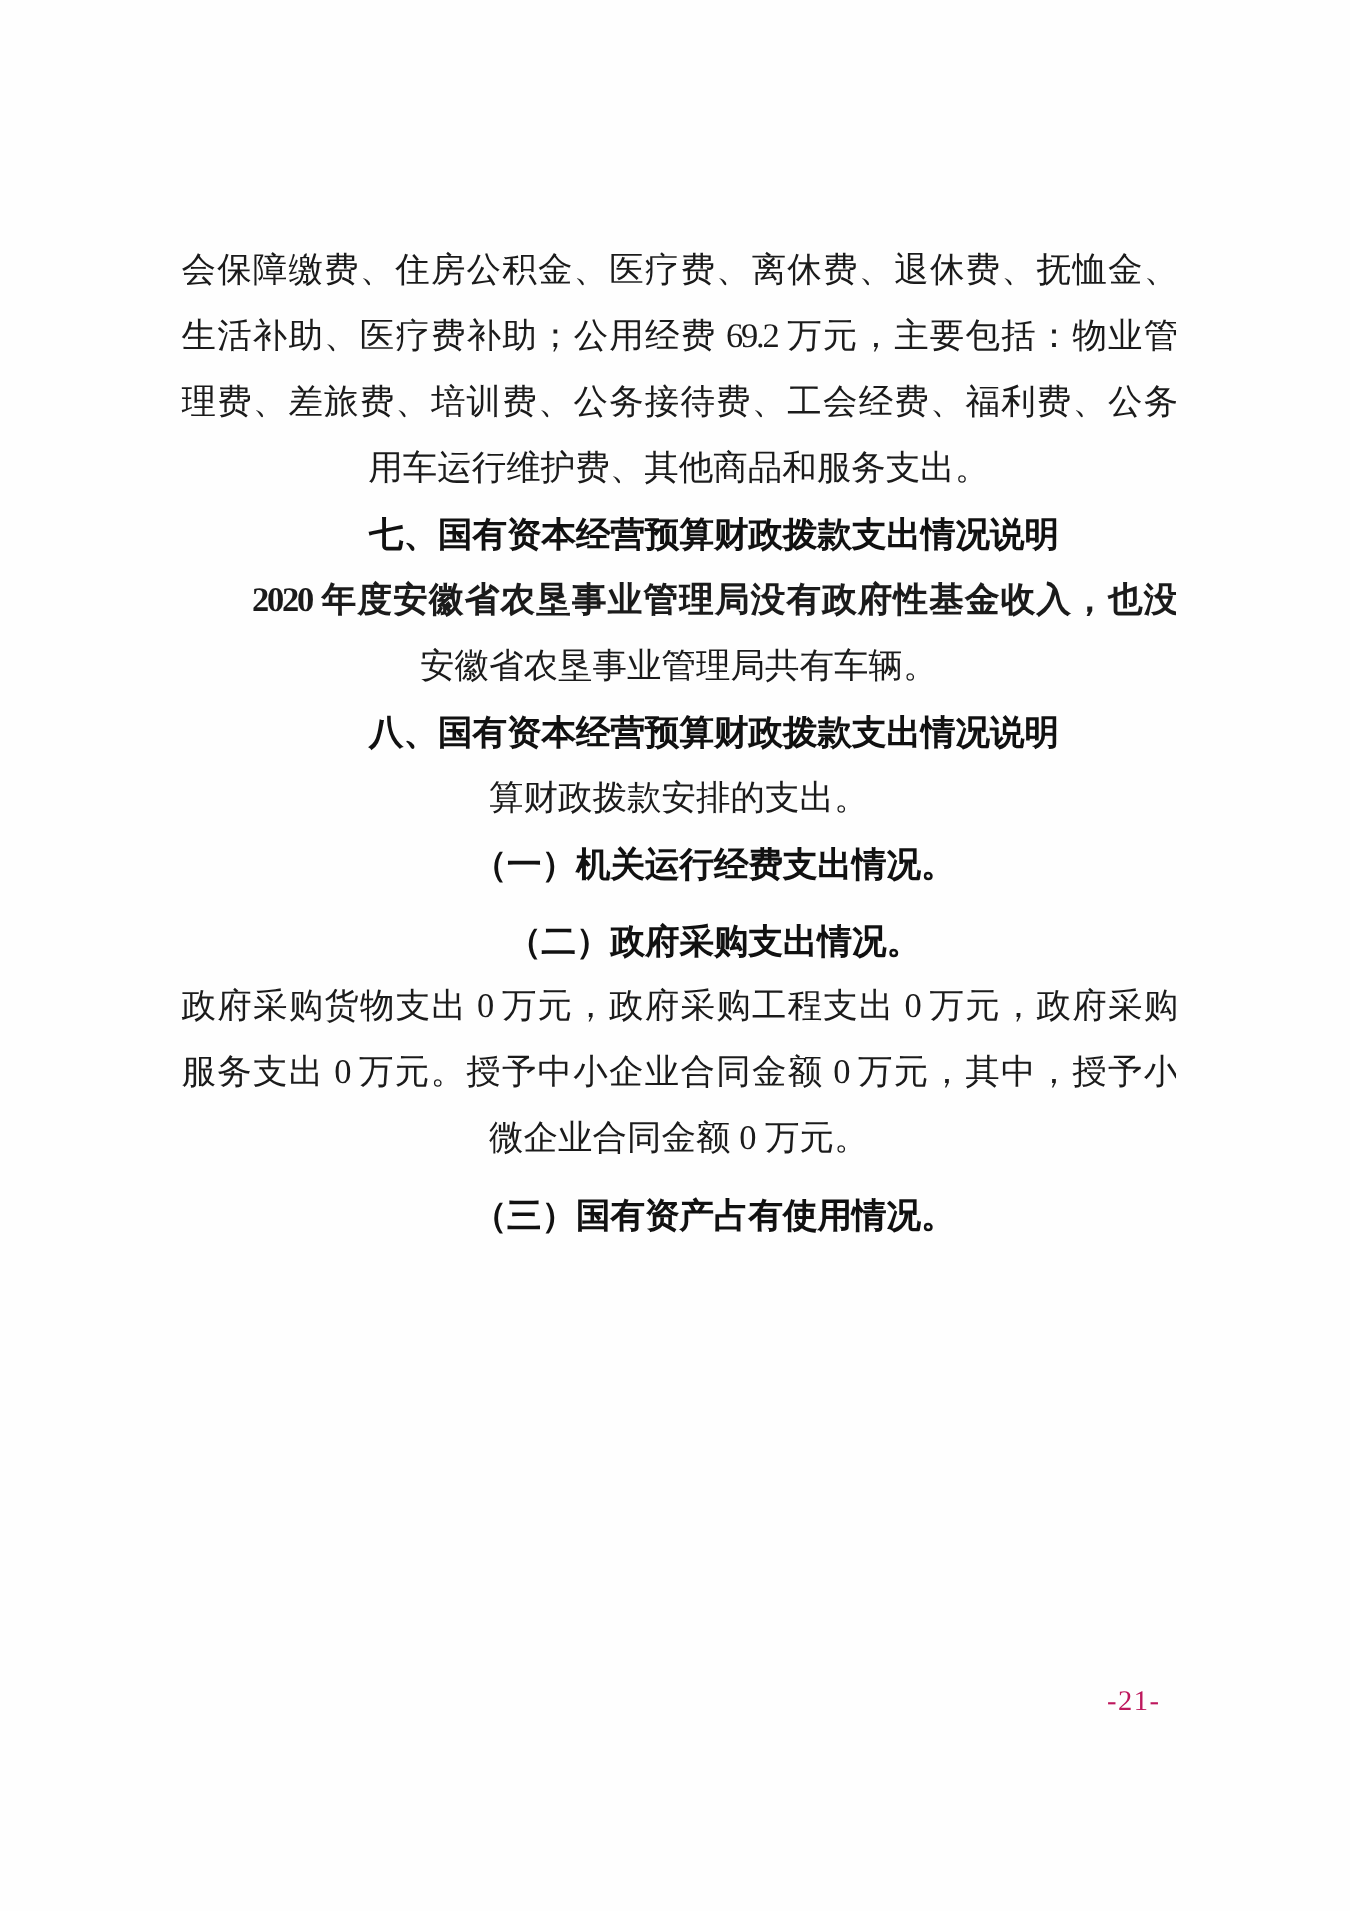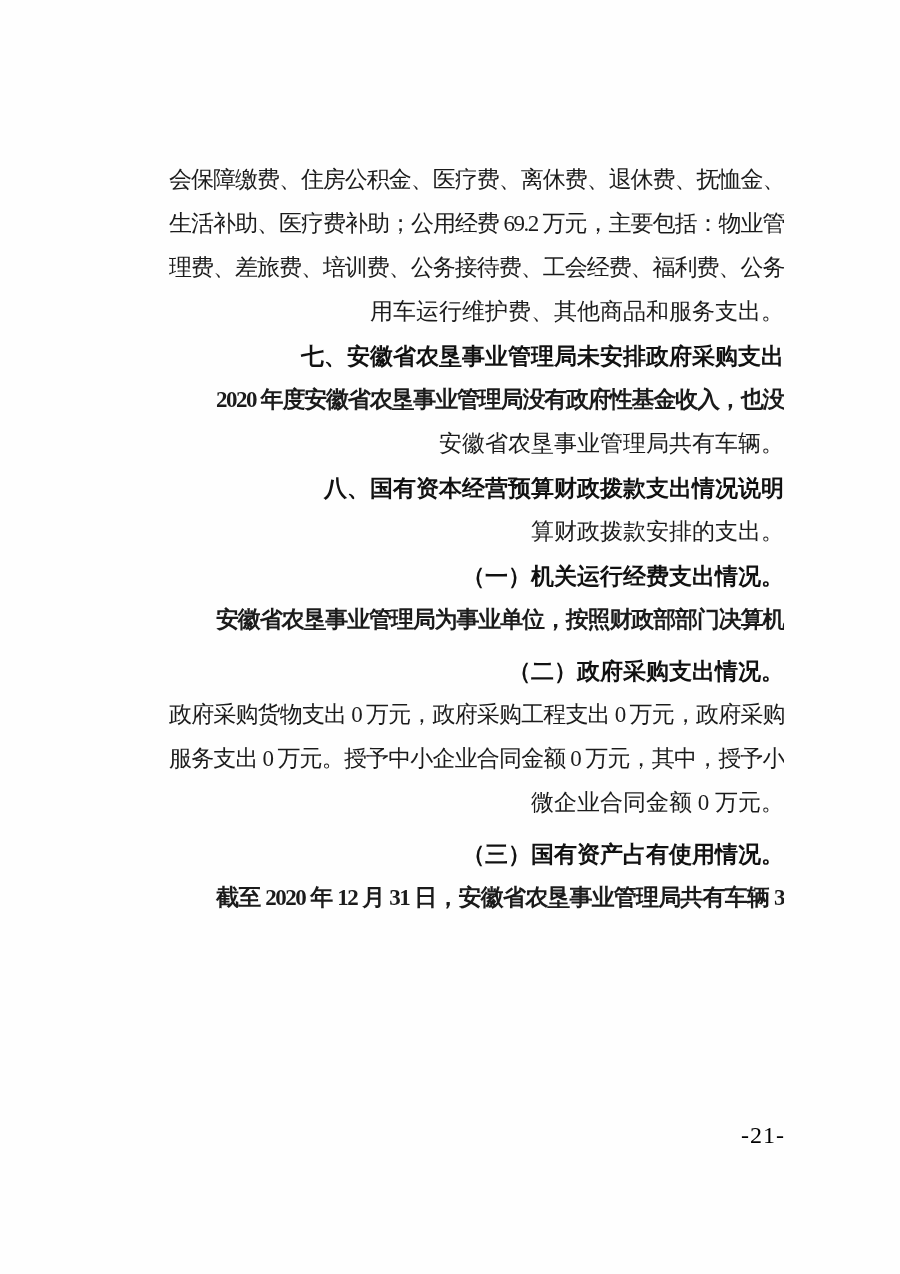"会保障缴费、住房公积金、医疗费、离休费、退休费、抚恤金、" .line.justify { margin-left: 48px -> none }
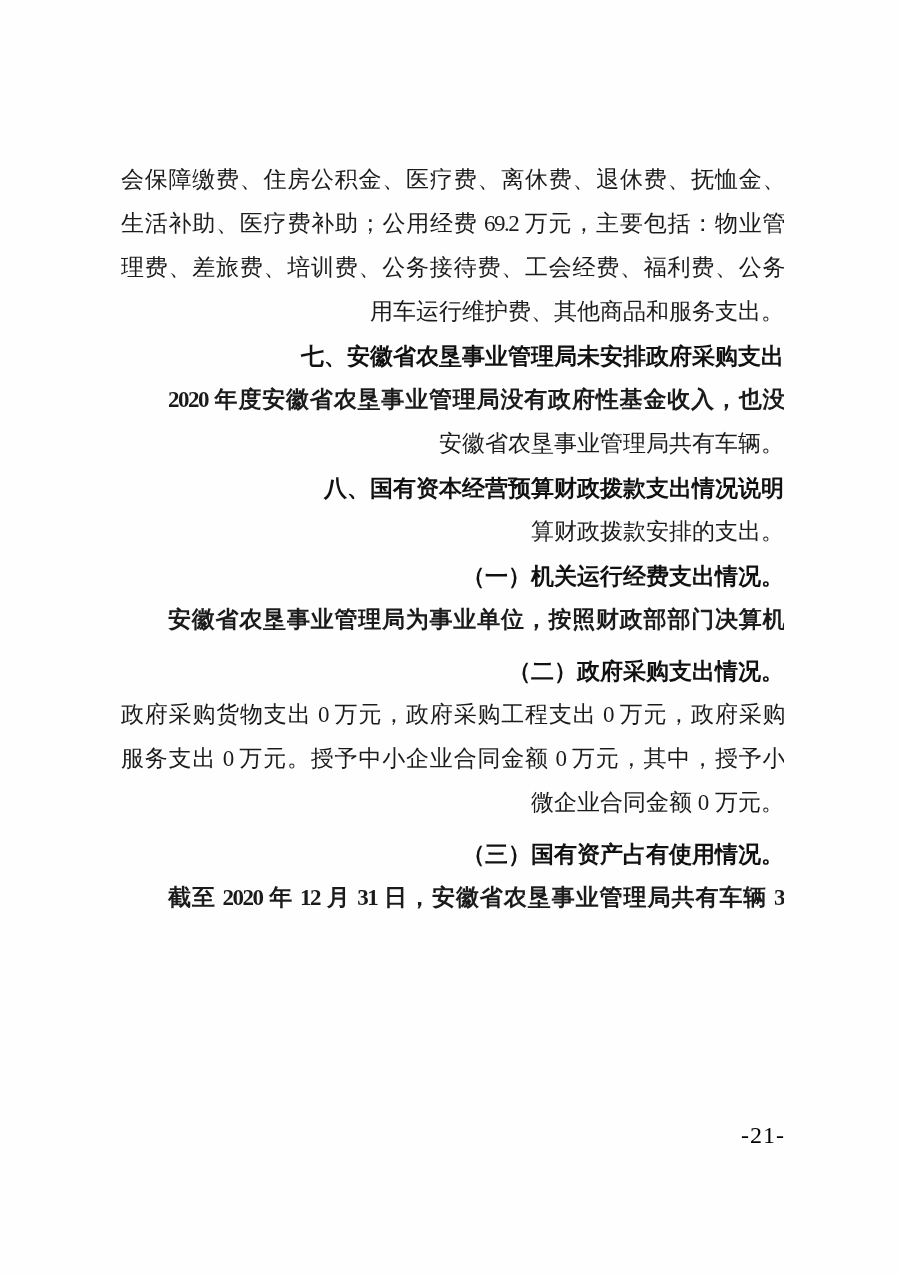"用车运行维护费、其他商品和服务支出。" .line { text-align: right -> center }
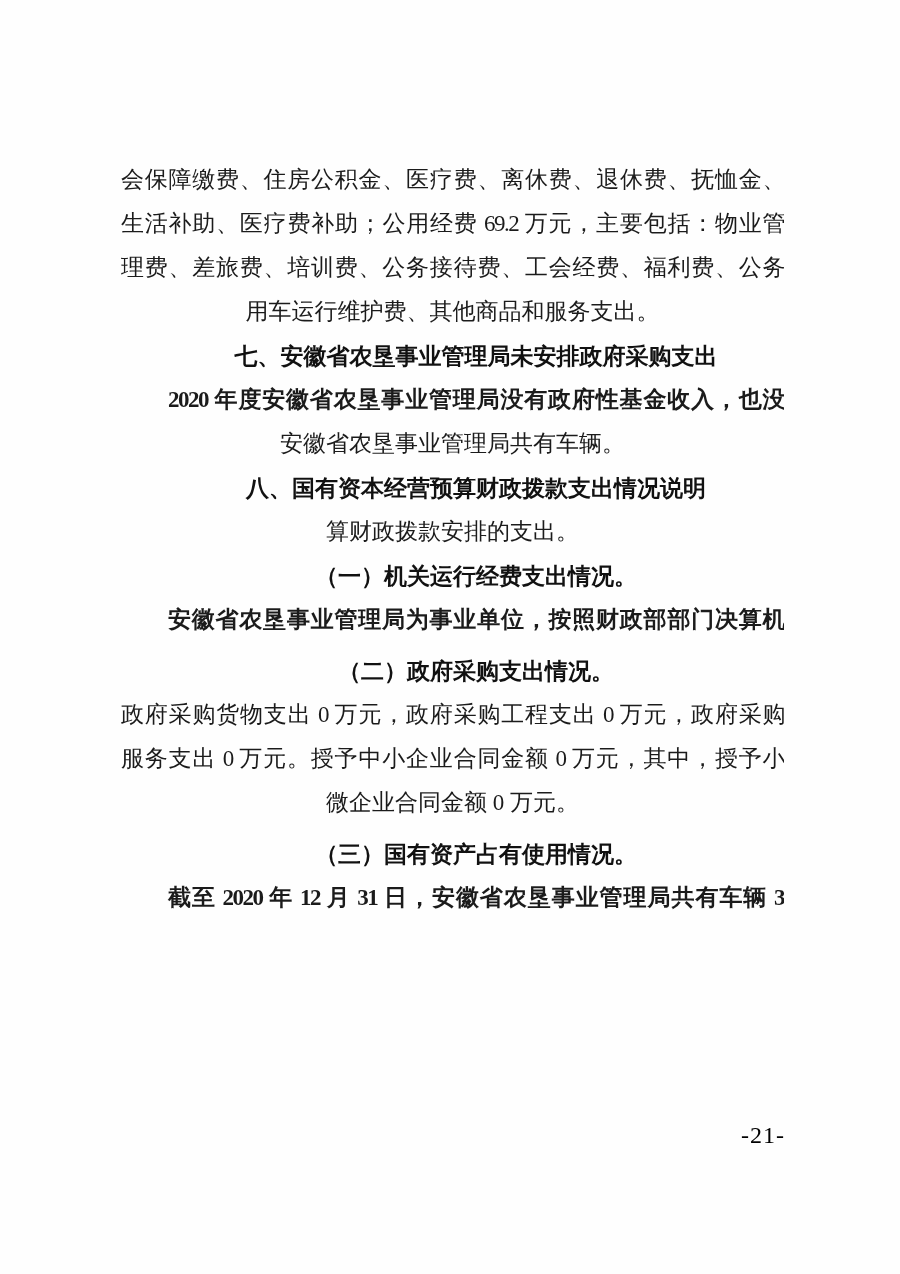"七、安徽省农垦事业管理局未安排政府采购支出" div.line { text: 安徽省农垦事业管理局未安排政府采购支出 -> 国有资本经营预算财政拨款支出情况说明 }
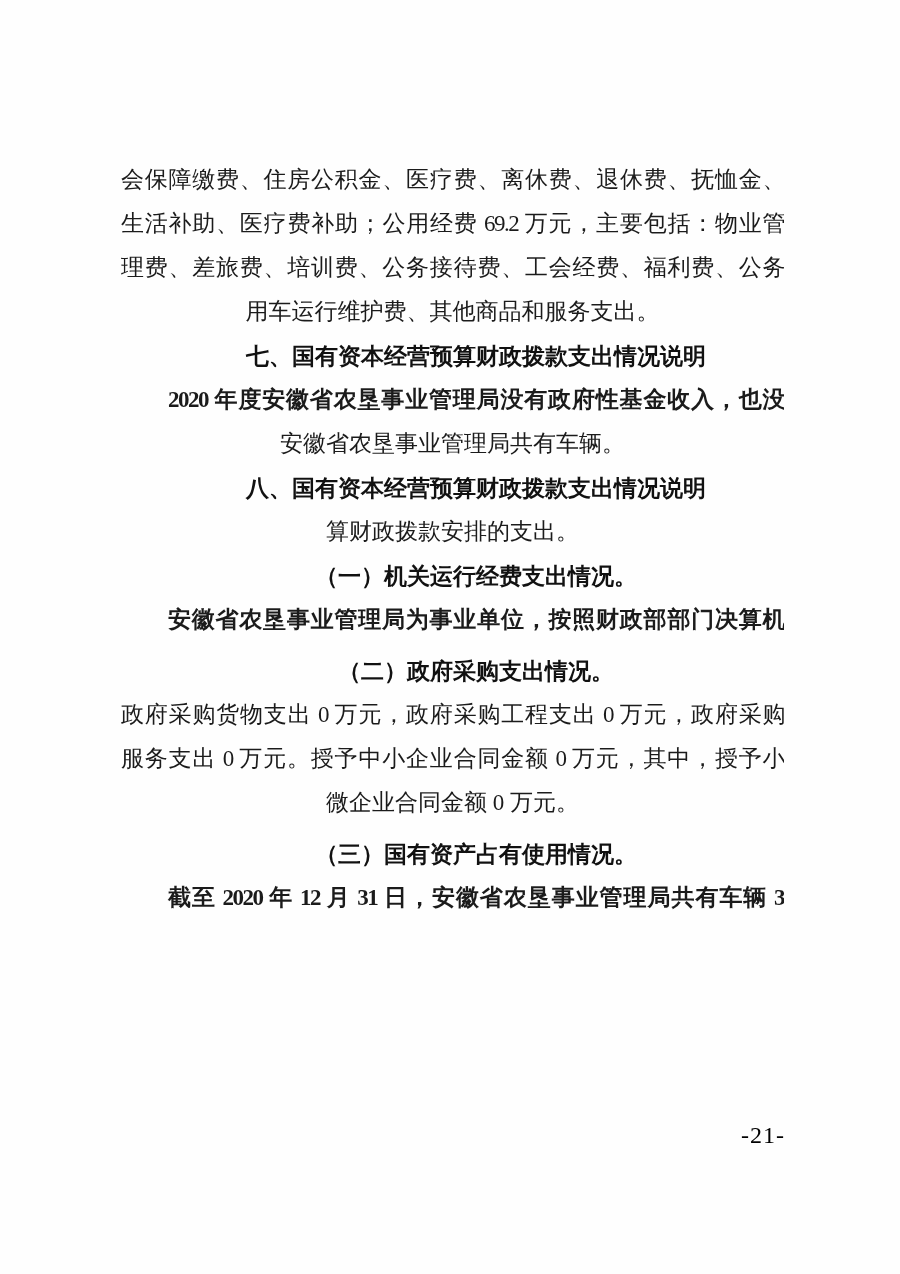"安徽省农垦事业管理局为事业单位，按照财政部部门决算机" div.line { html: <div>安徽省农垦事业管理局为事业单位，按照财政部部门决算机</div> -> none }
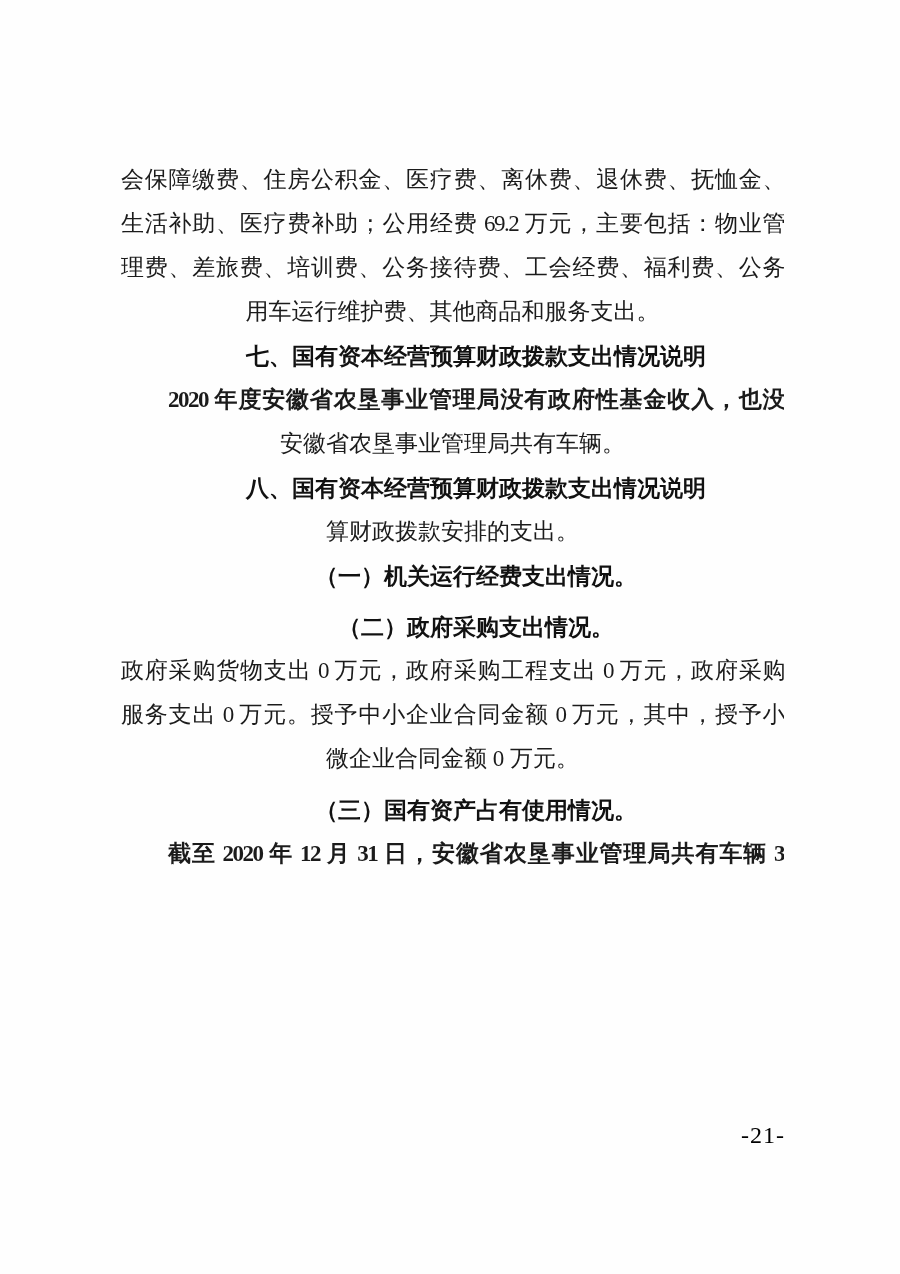"截至 2020 年 12 月" div.line { html: <div>截至 2020 年 12 月 31 日，安徽省农垦事业管理局共有车辆 3</div> -> none }
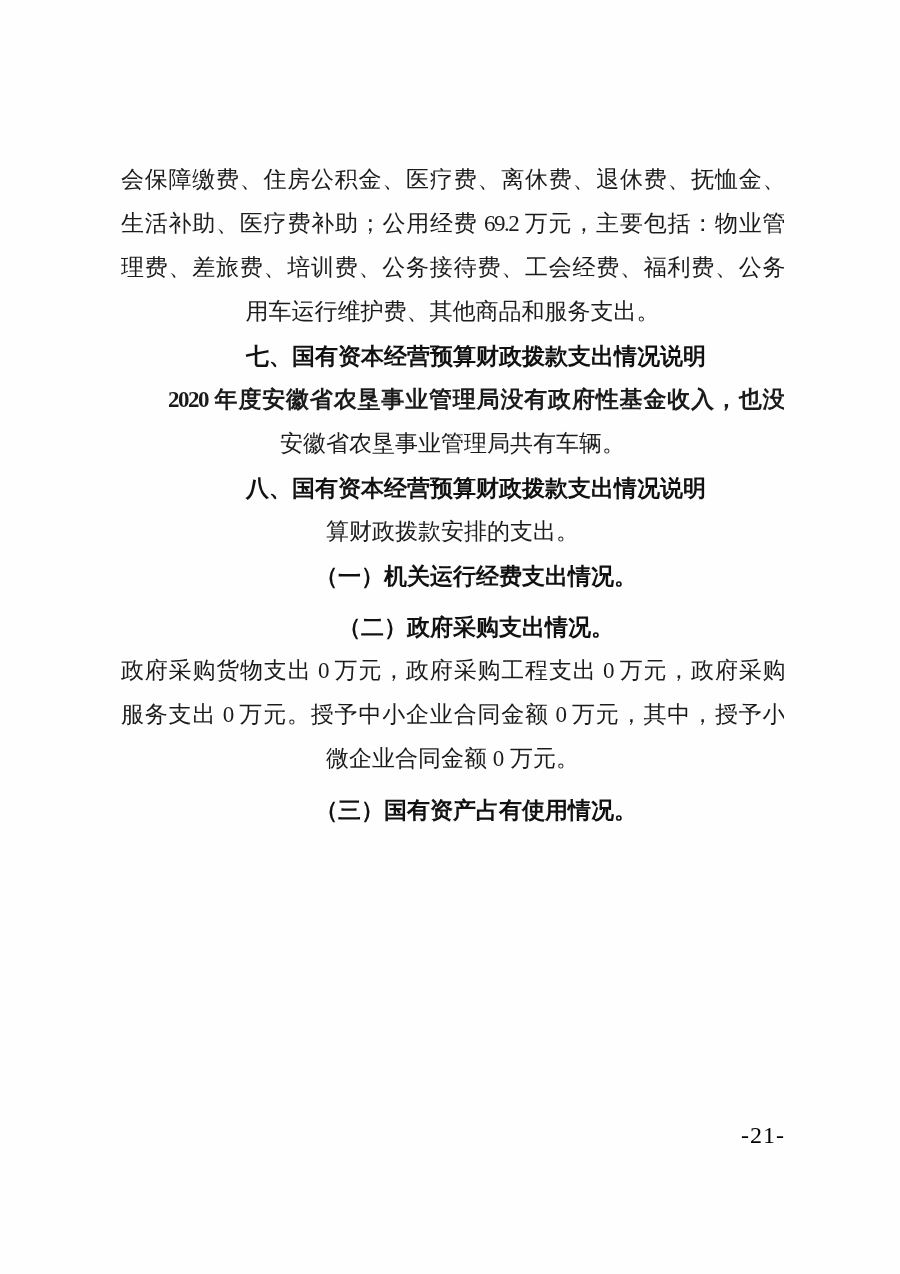"-21-" .page-number { color: #000000 -> #be185d; font-size: 24px -> 19px; text-align: center -> left }
